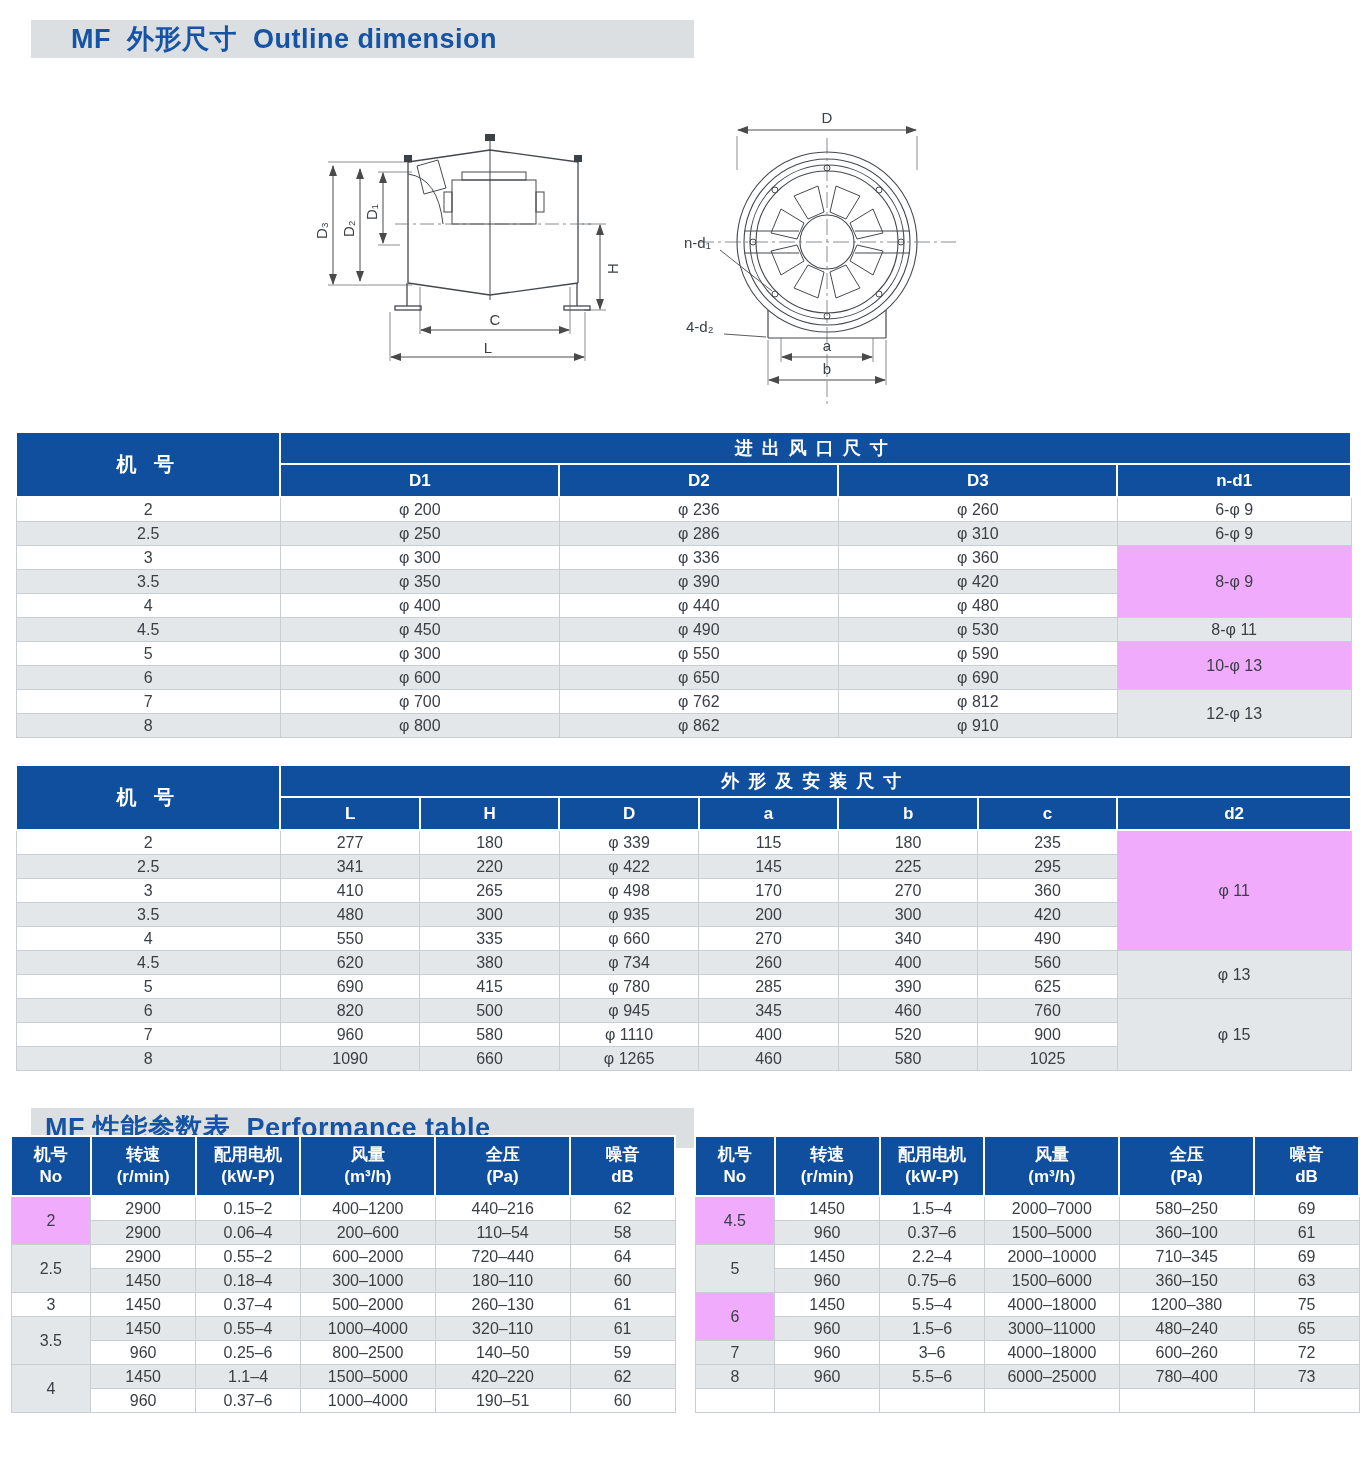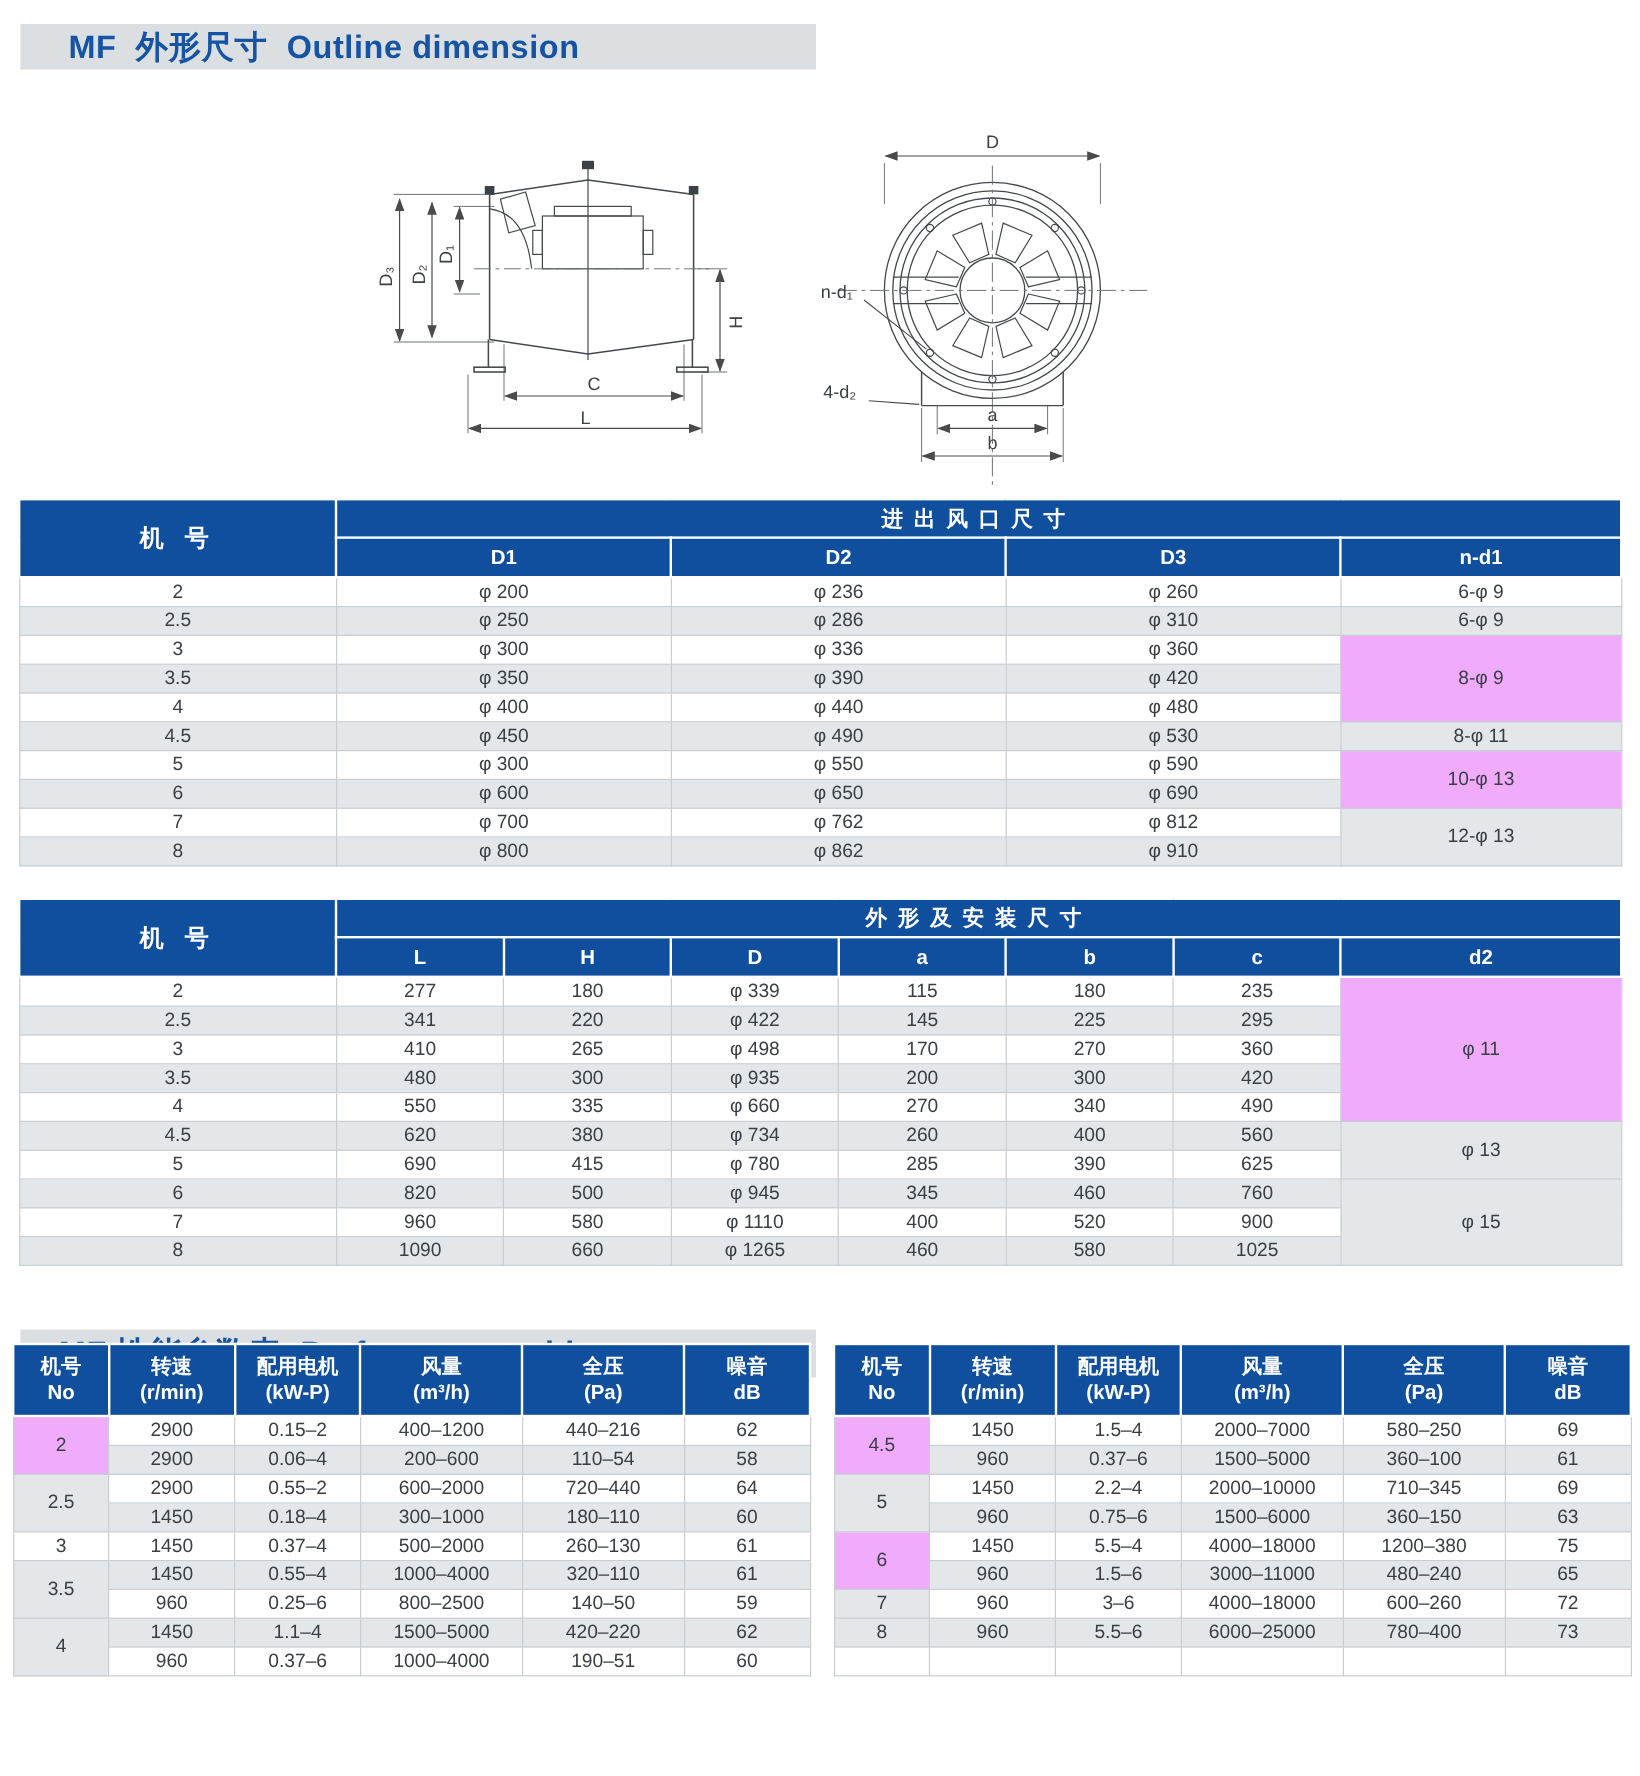"MF 外形尺寸 Outline dimension" .bar { left: 17px -> 31px }
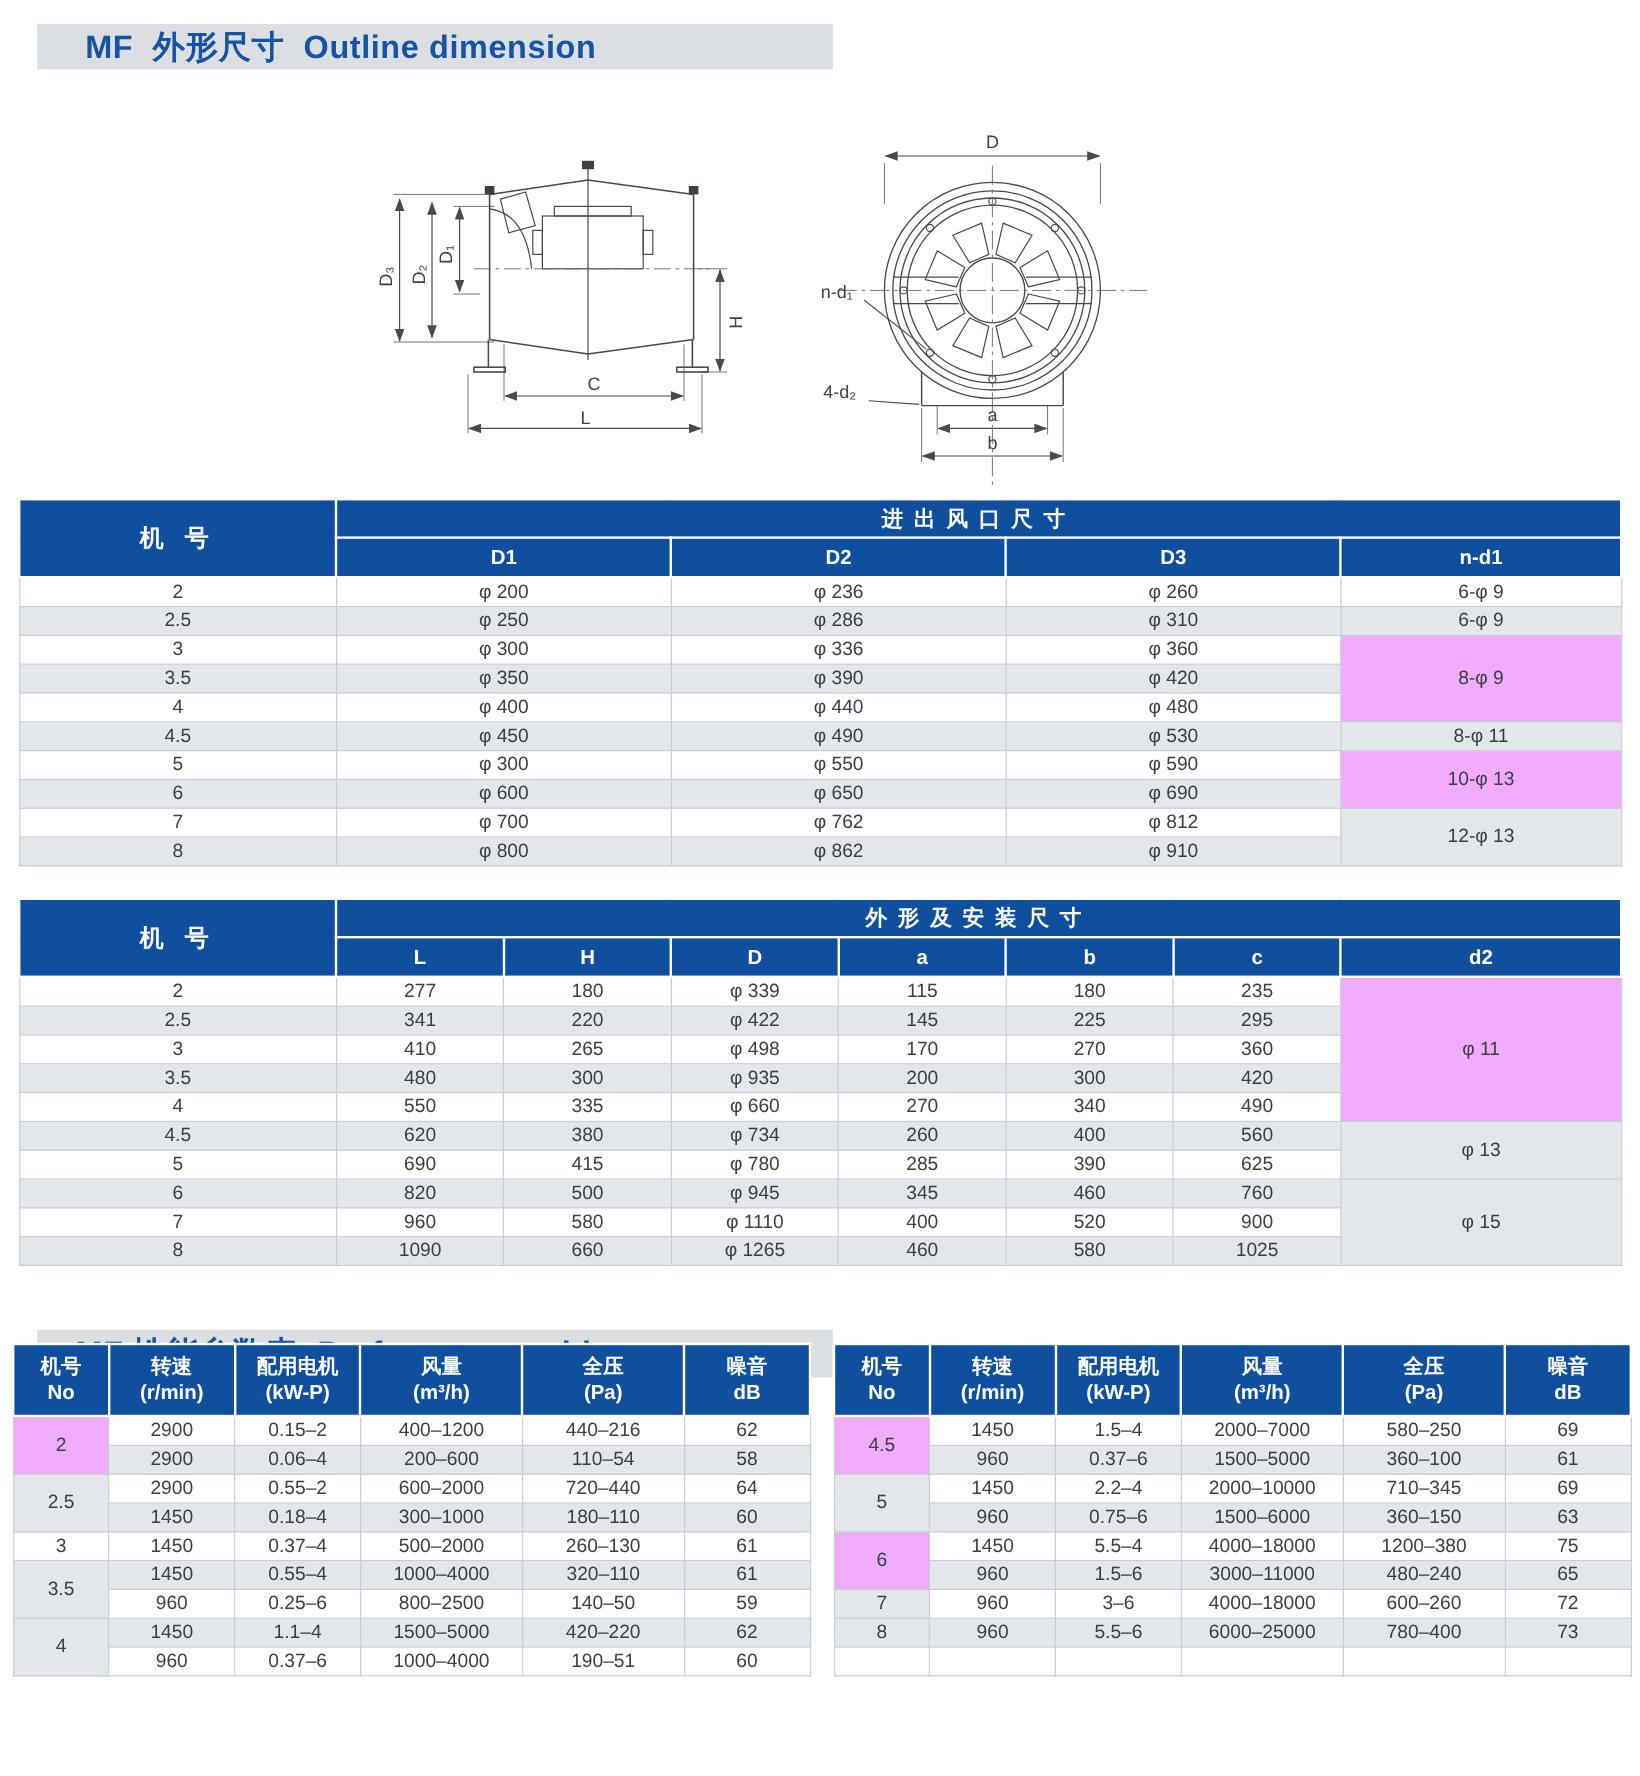"机 号" table { margin-top: none -> 16px }
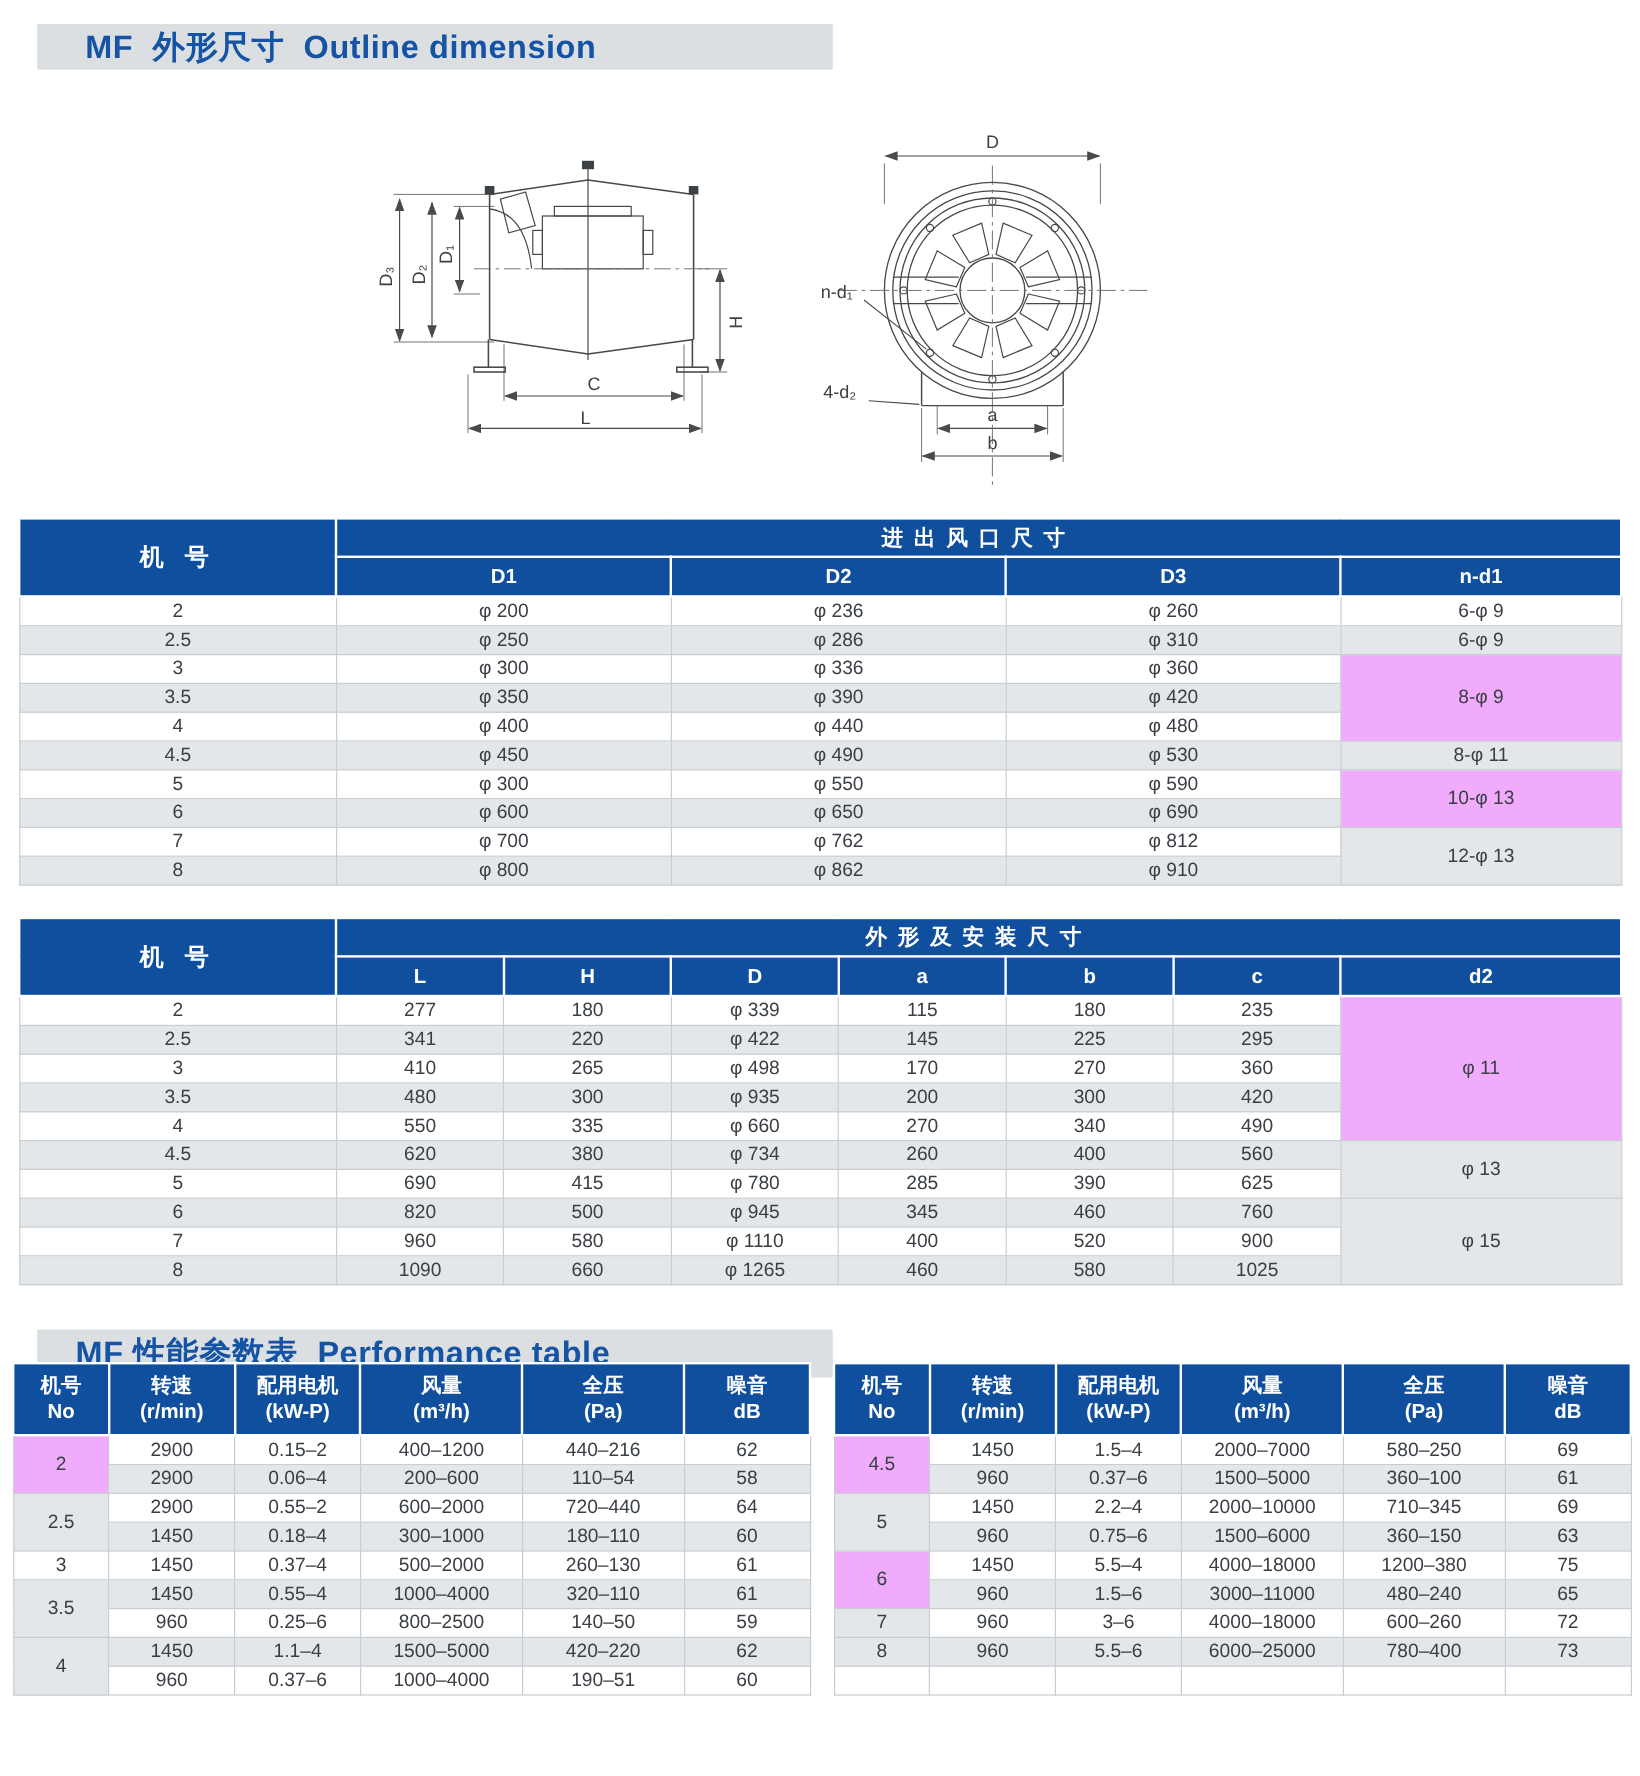"MF 性能参数表 Performance table" .bar2 .bar-text { padding-left: 32px -> 14px }
